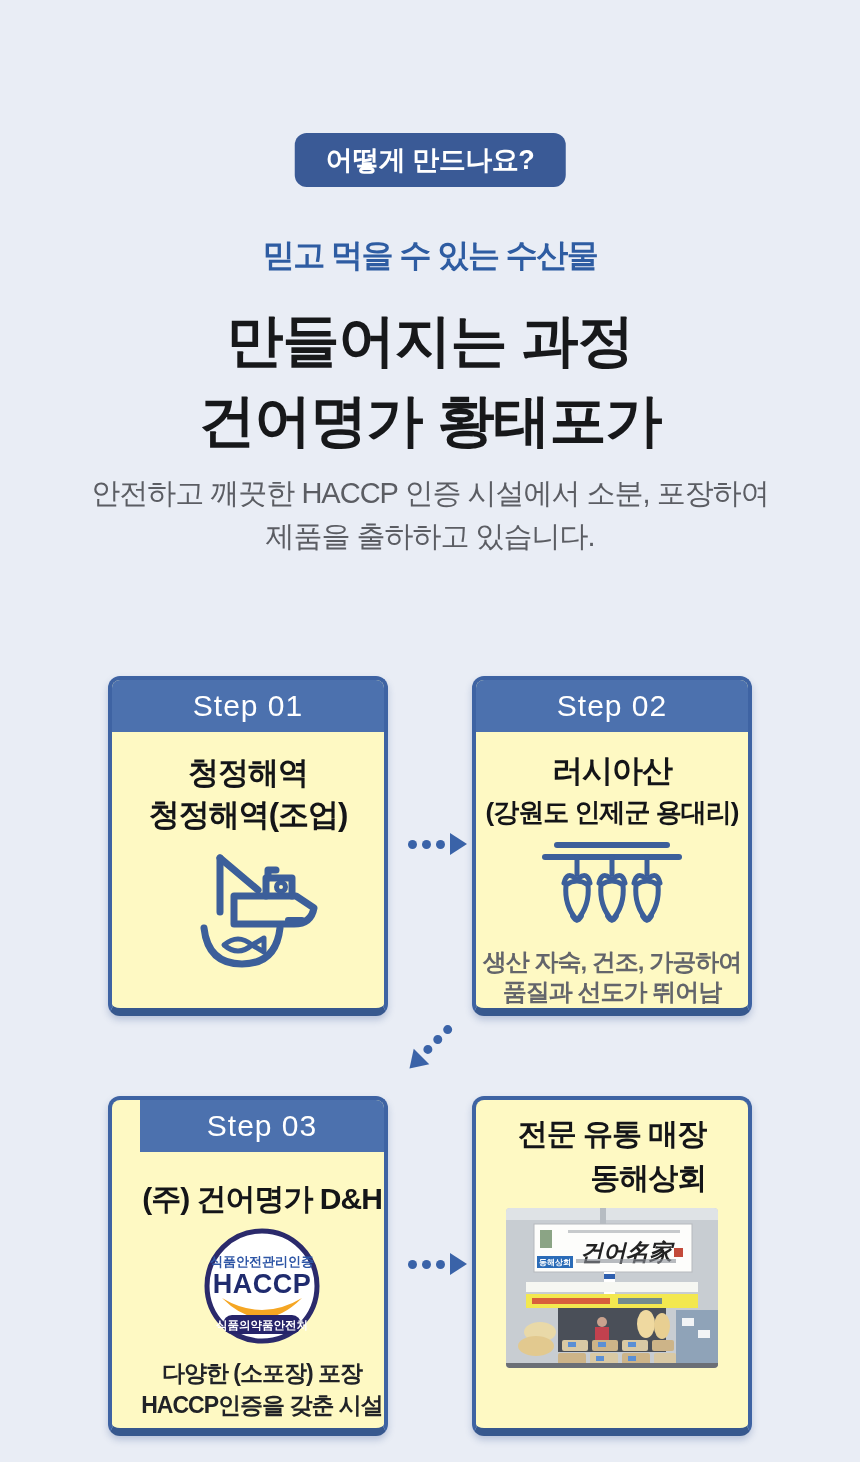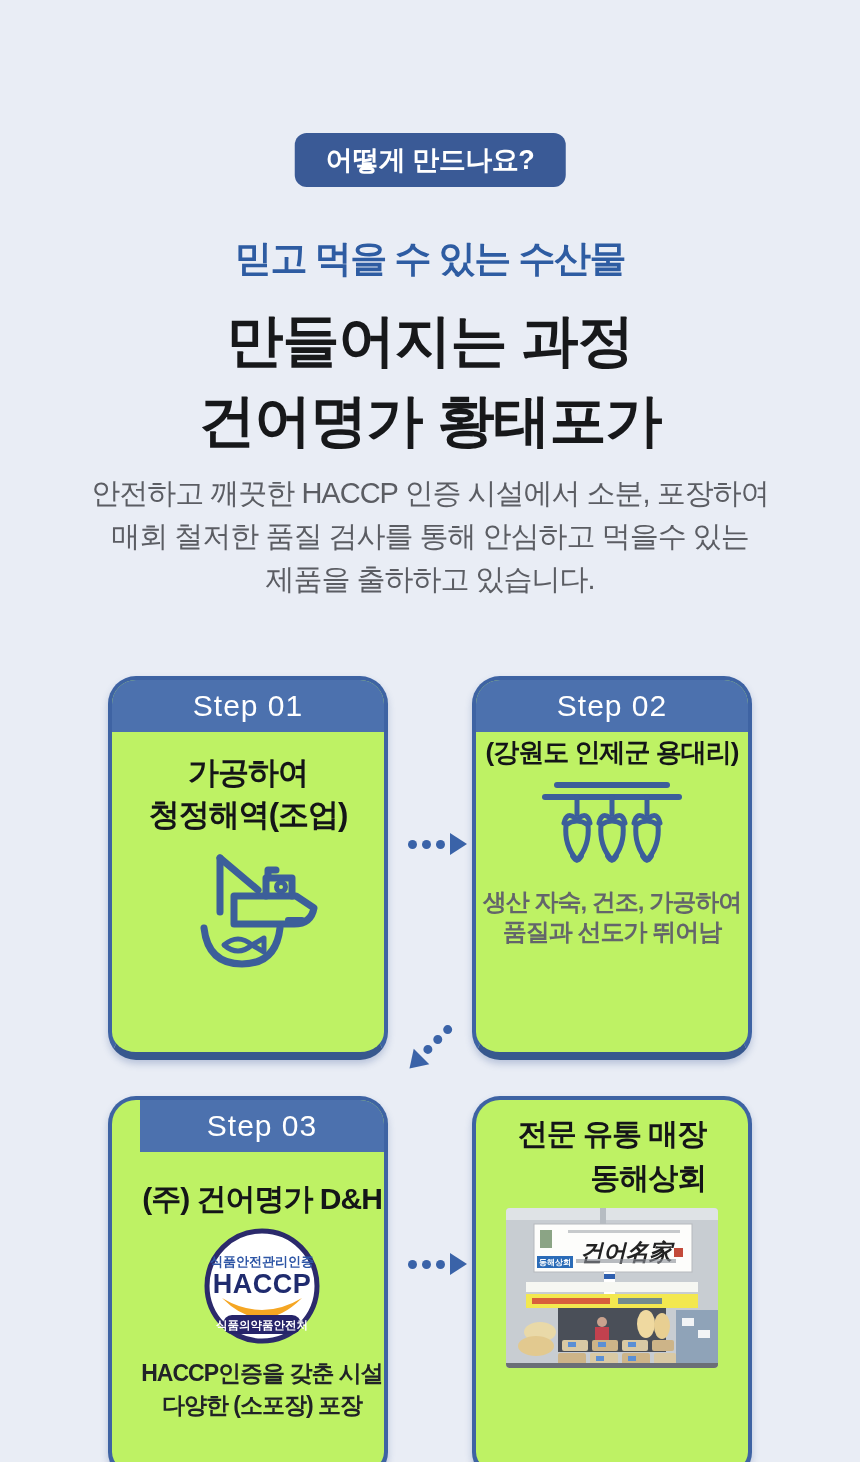"믿고 먹을 수 있는 수산물" .hero-subtitle { font-size: 37px -> 32px }
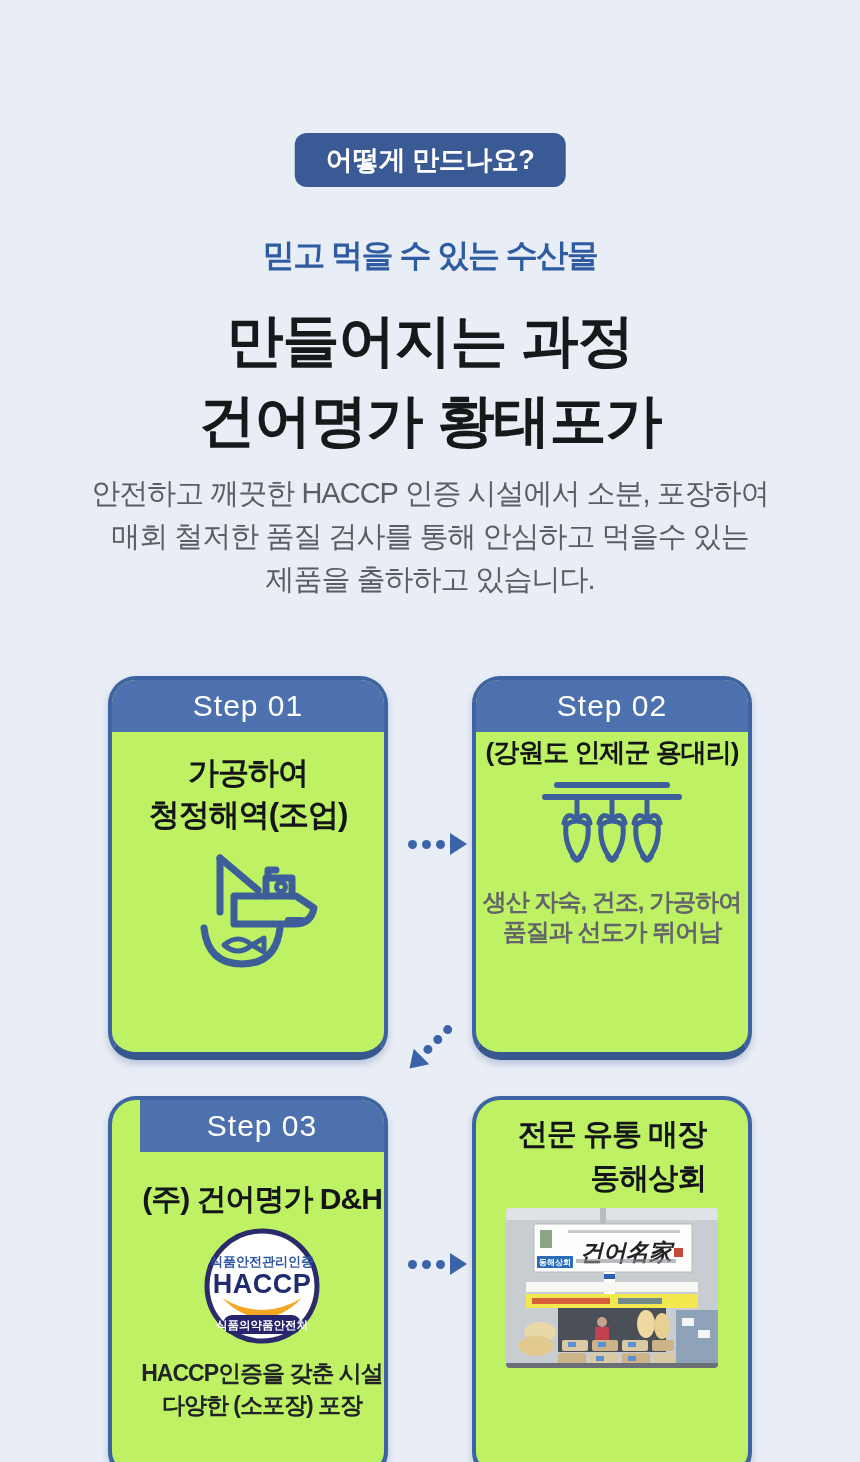"매회 철저한 품질 검사를 통해" div { html: <div>매회 철저한 품질 검사를 통해 안심하고 먹을수 있는</div> -> none }
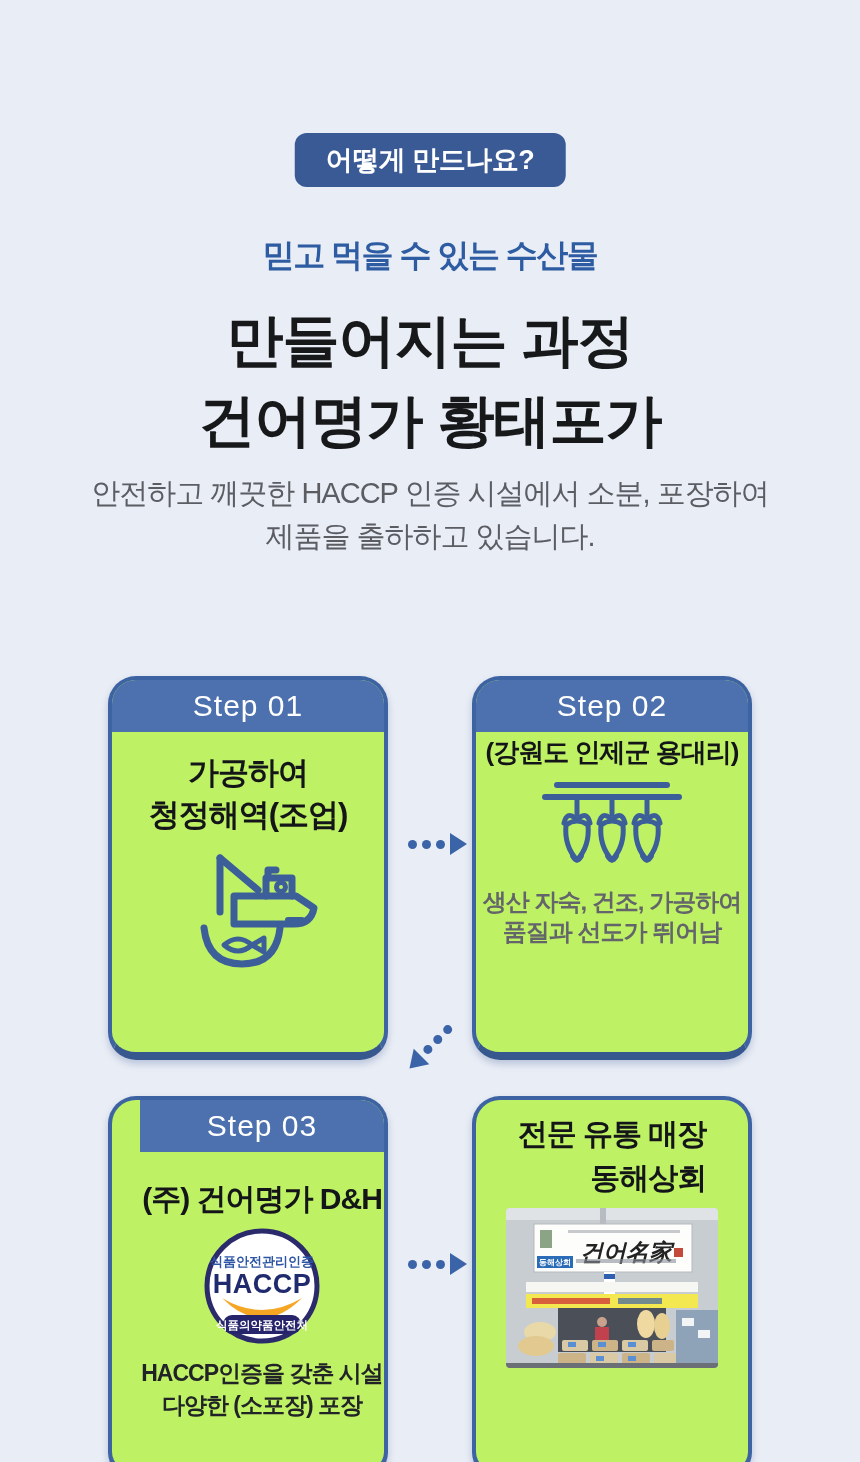"Step 01" .step-card { background: #bef264 -> #fef9c3; border-radius: 28px -> 12px; height: 384px -> 340px }
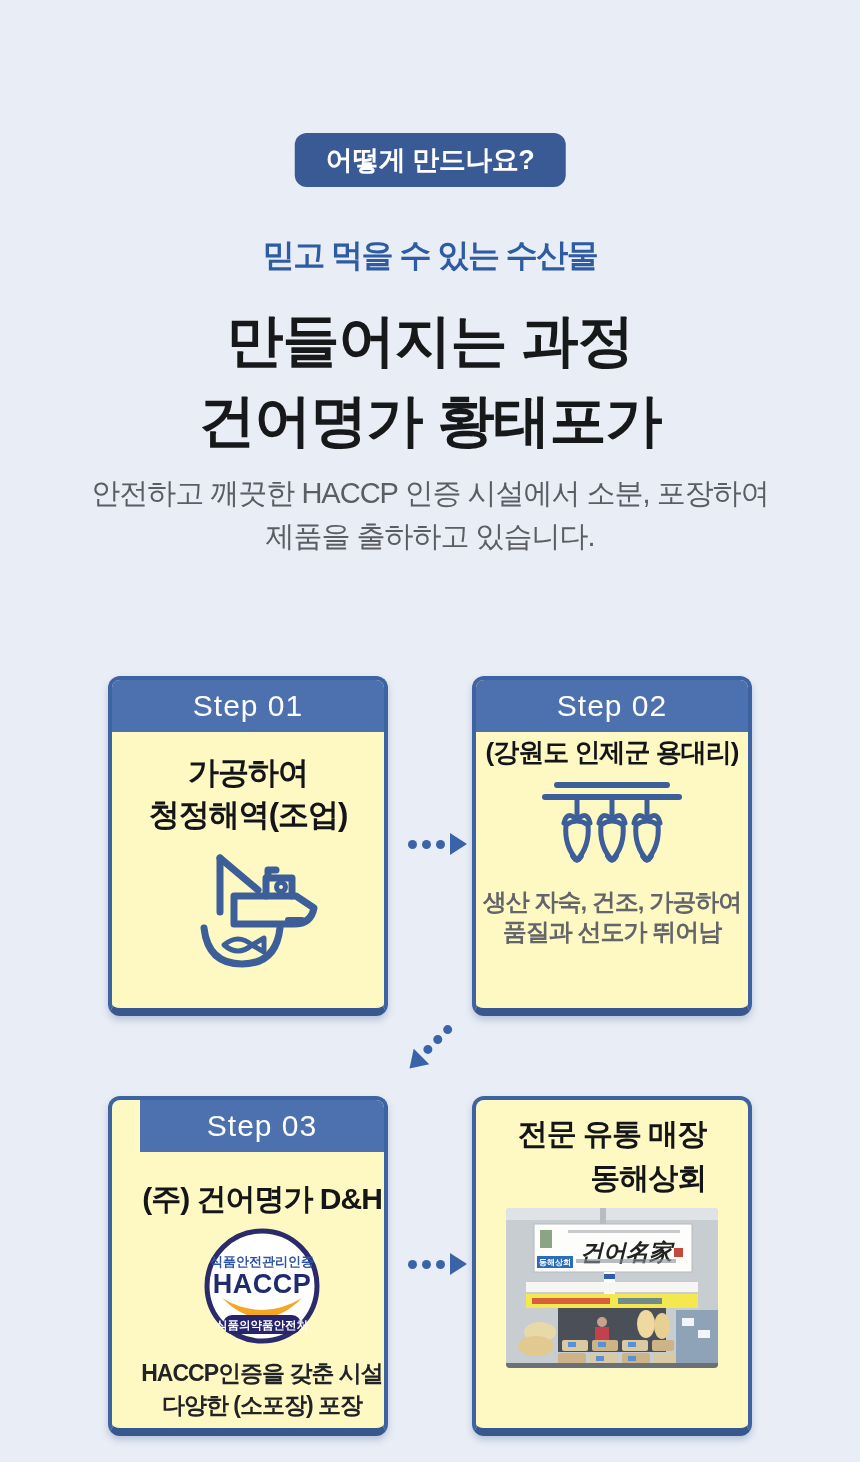"가공하여" div { text: 가공하여 -> 청정해역 }
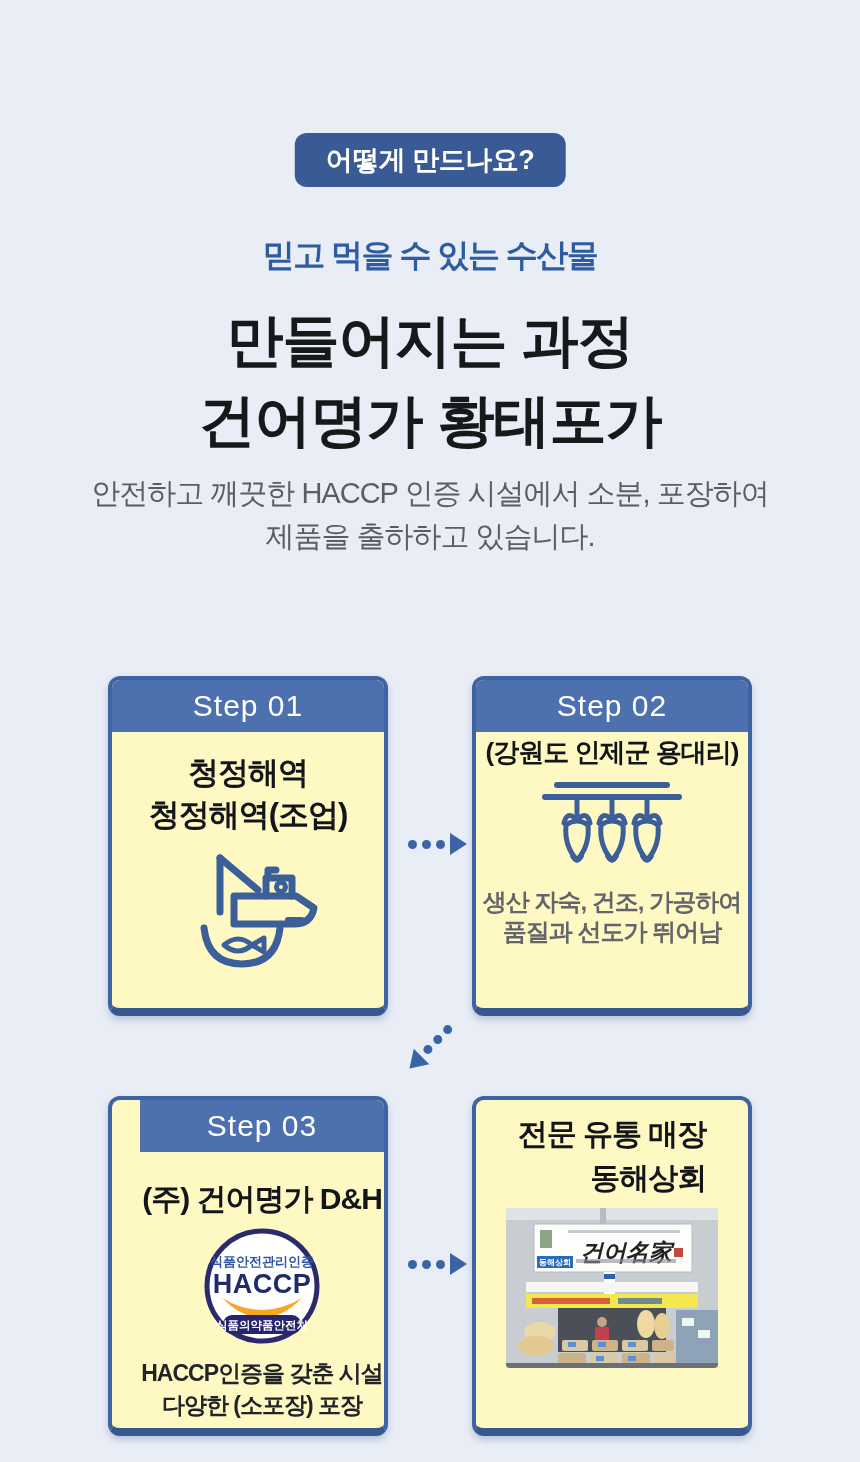"러시아산" div.step-title { html: none -> <div>러시아산</div> }
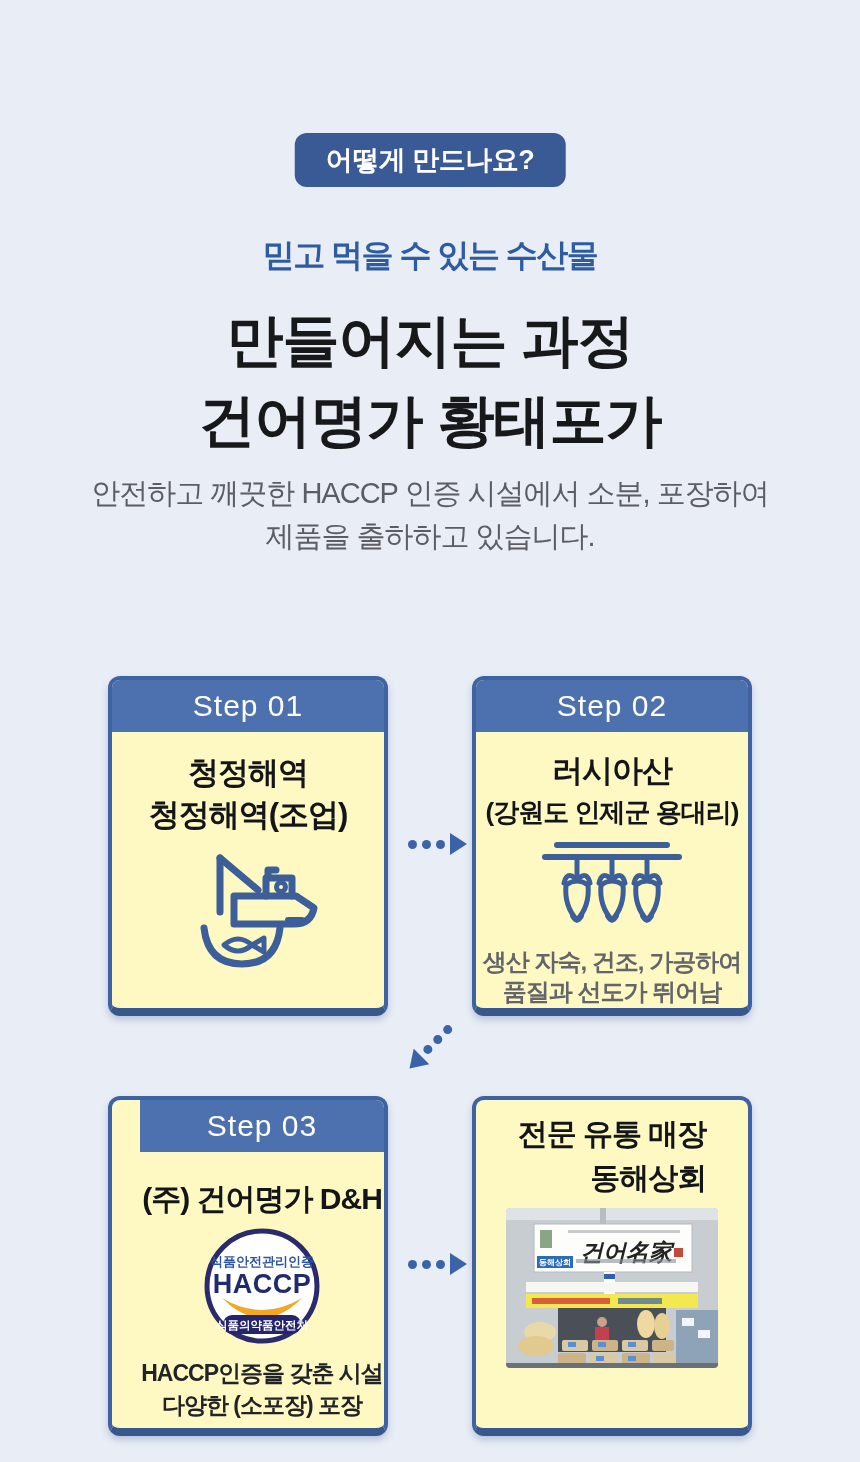"HACCP인증을 갖춘 시설" div { order: before "다양한 (소포장) 포장" -> after "다양한 (소포장) 포장" }
